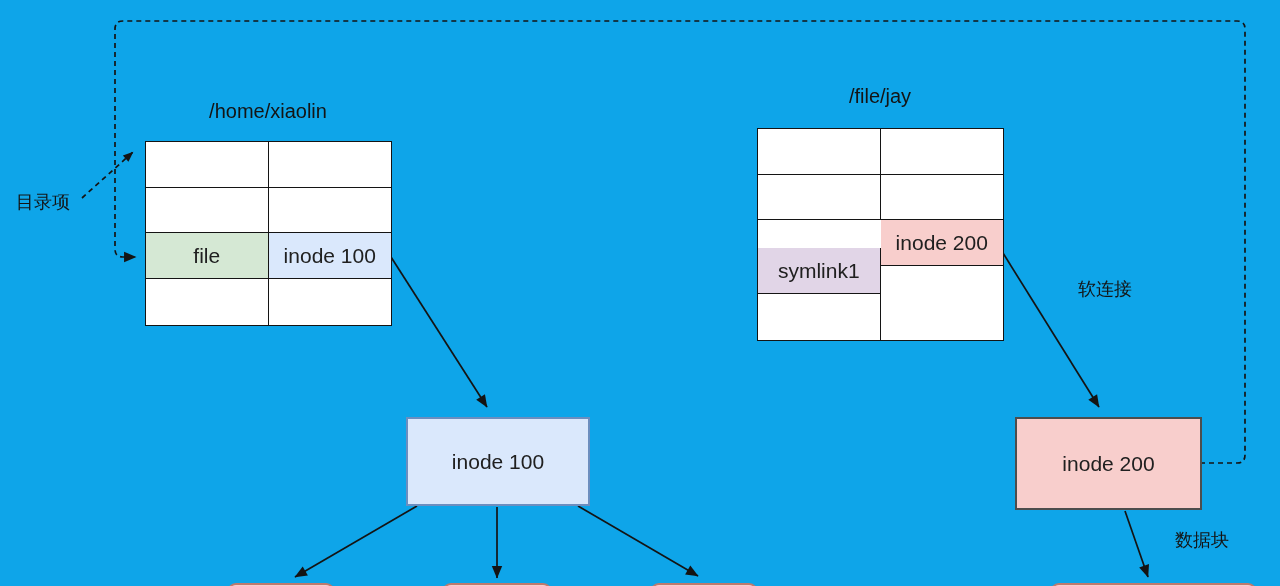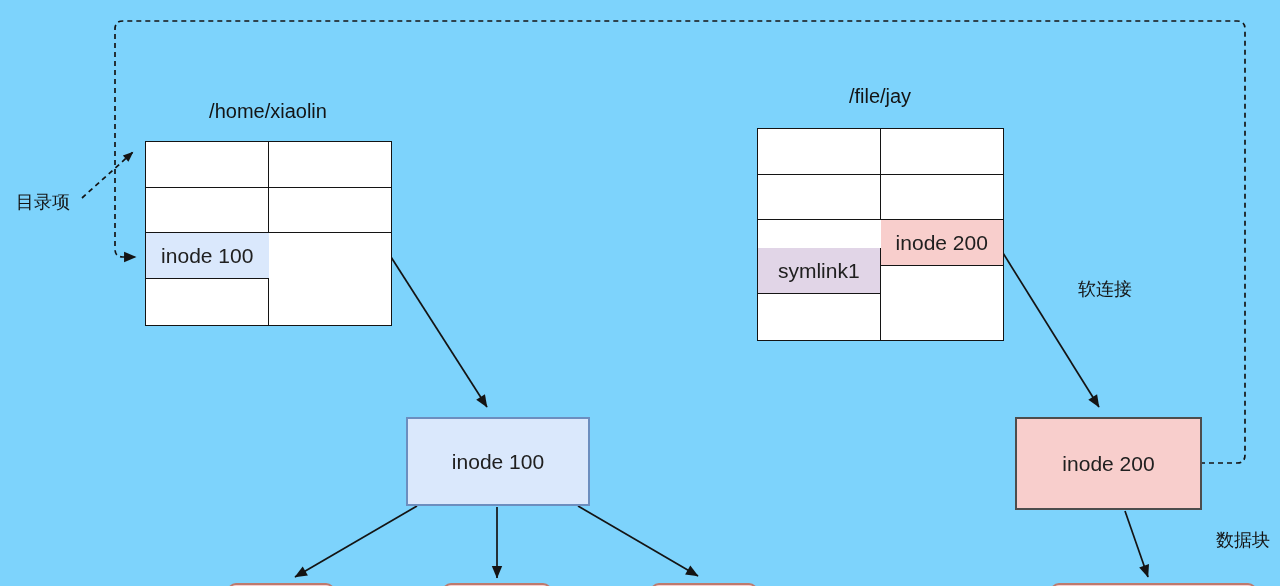"/home/xiaolin" .stage { background: #7dd3fc -> #0ea5e9 }
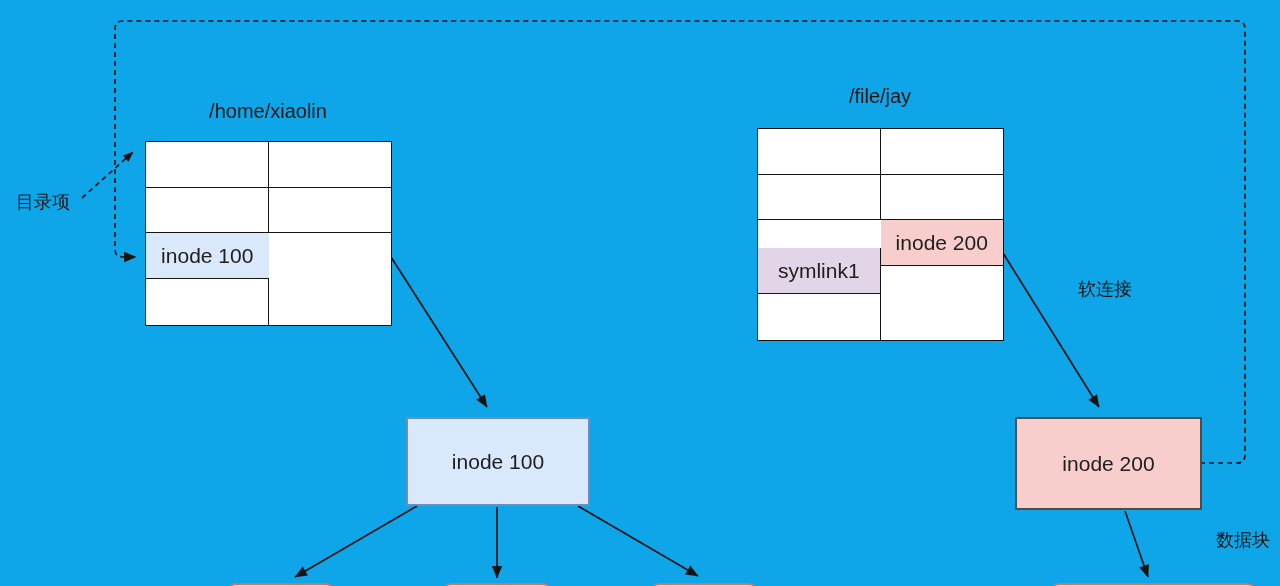"file" div.cell { html: none -> <div>file</div> }
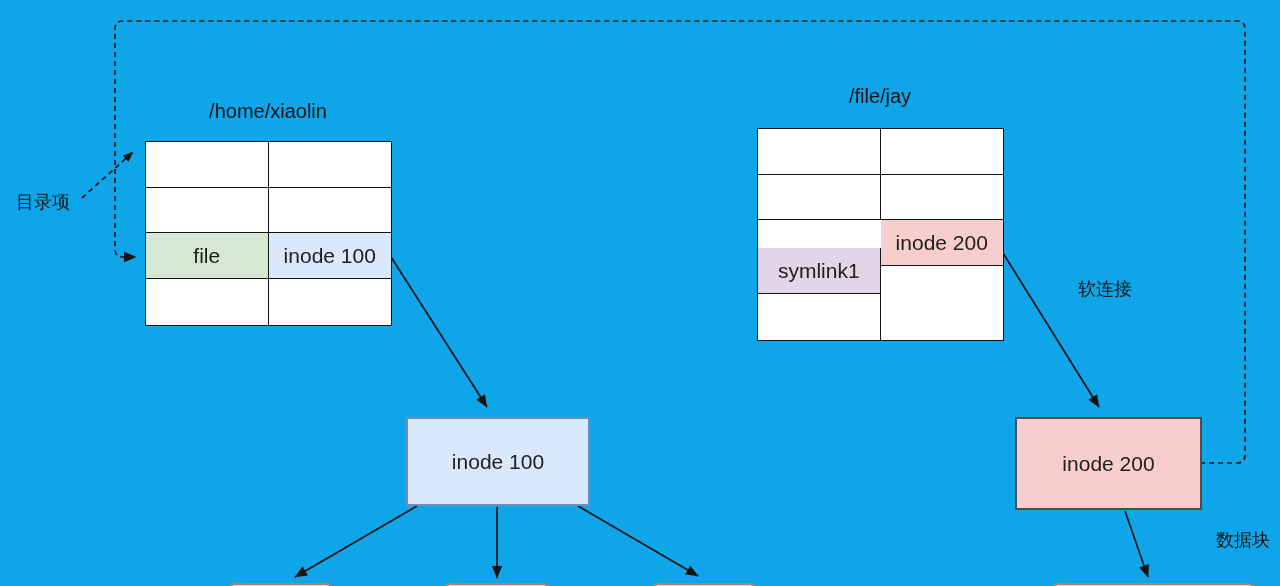"数据块" div.lbl { left: 1182px -> 1158px; text-align: right -> none }
